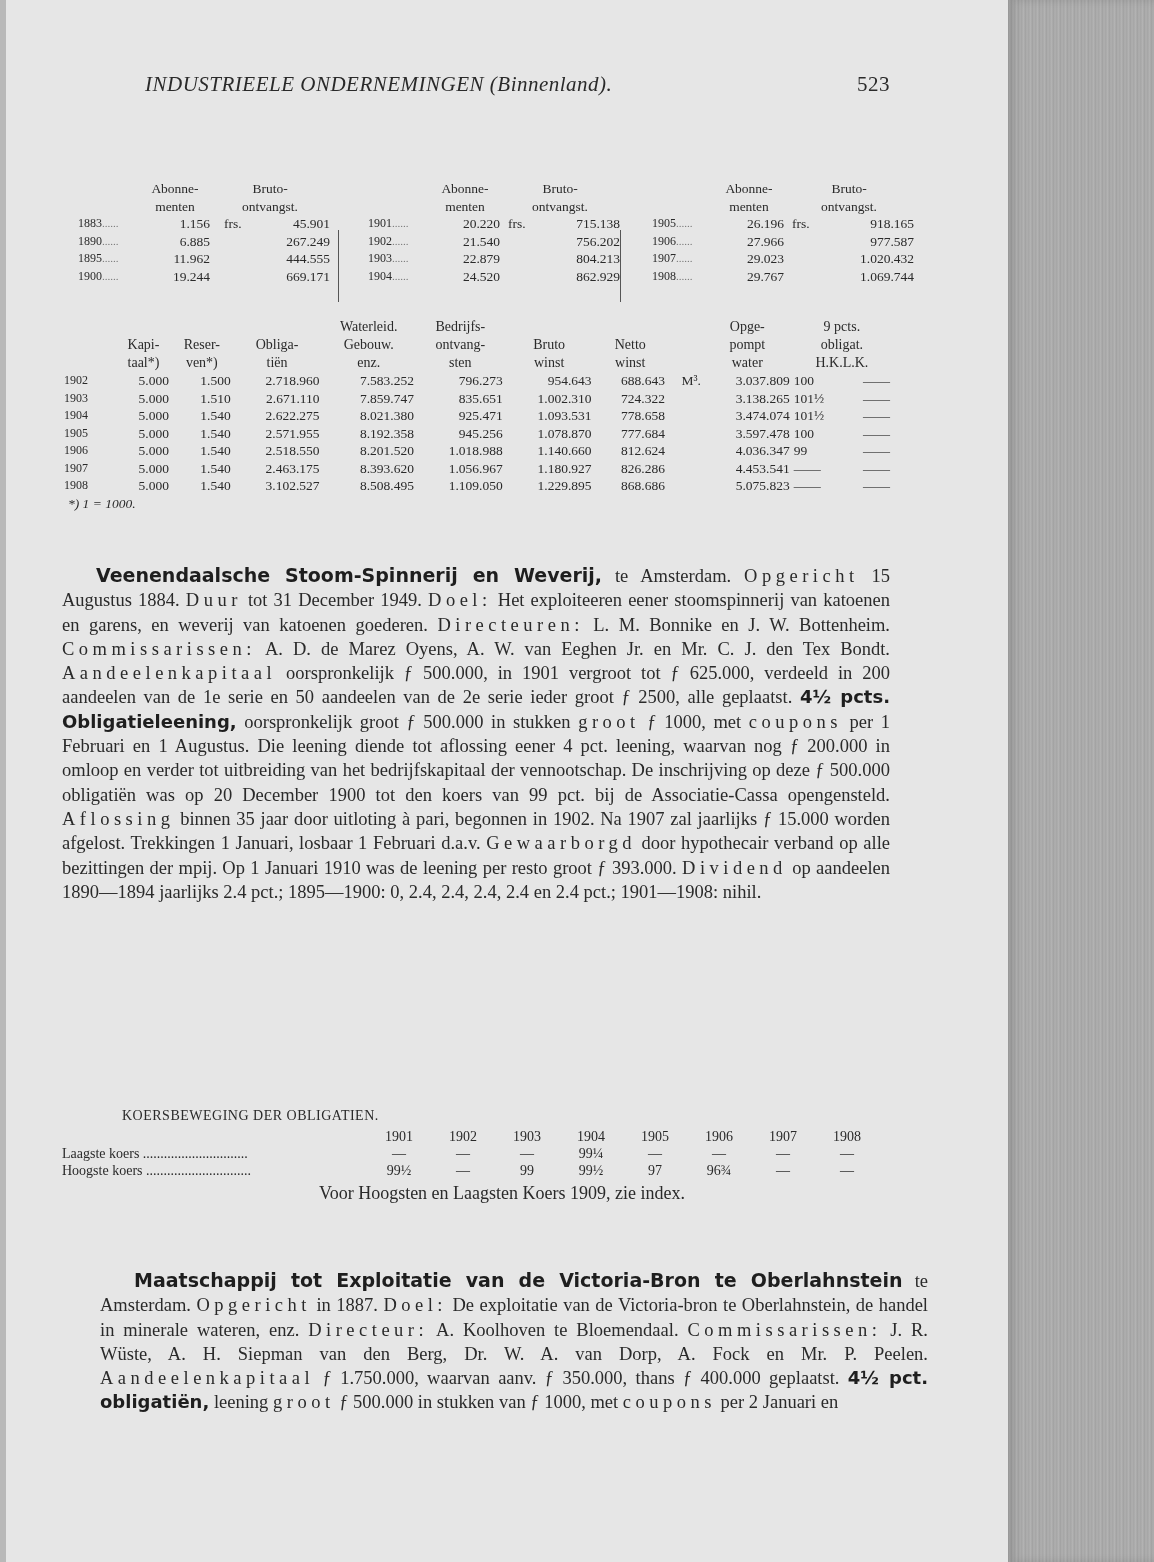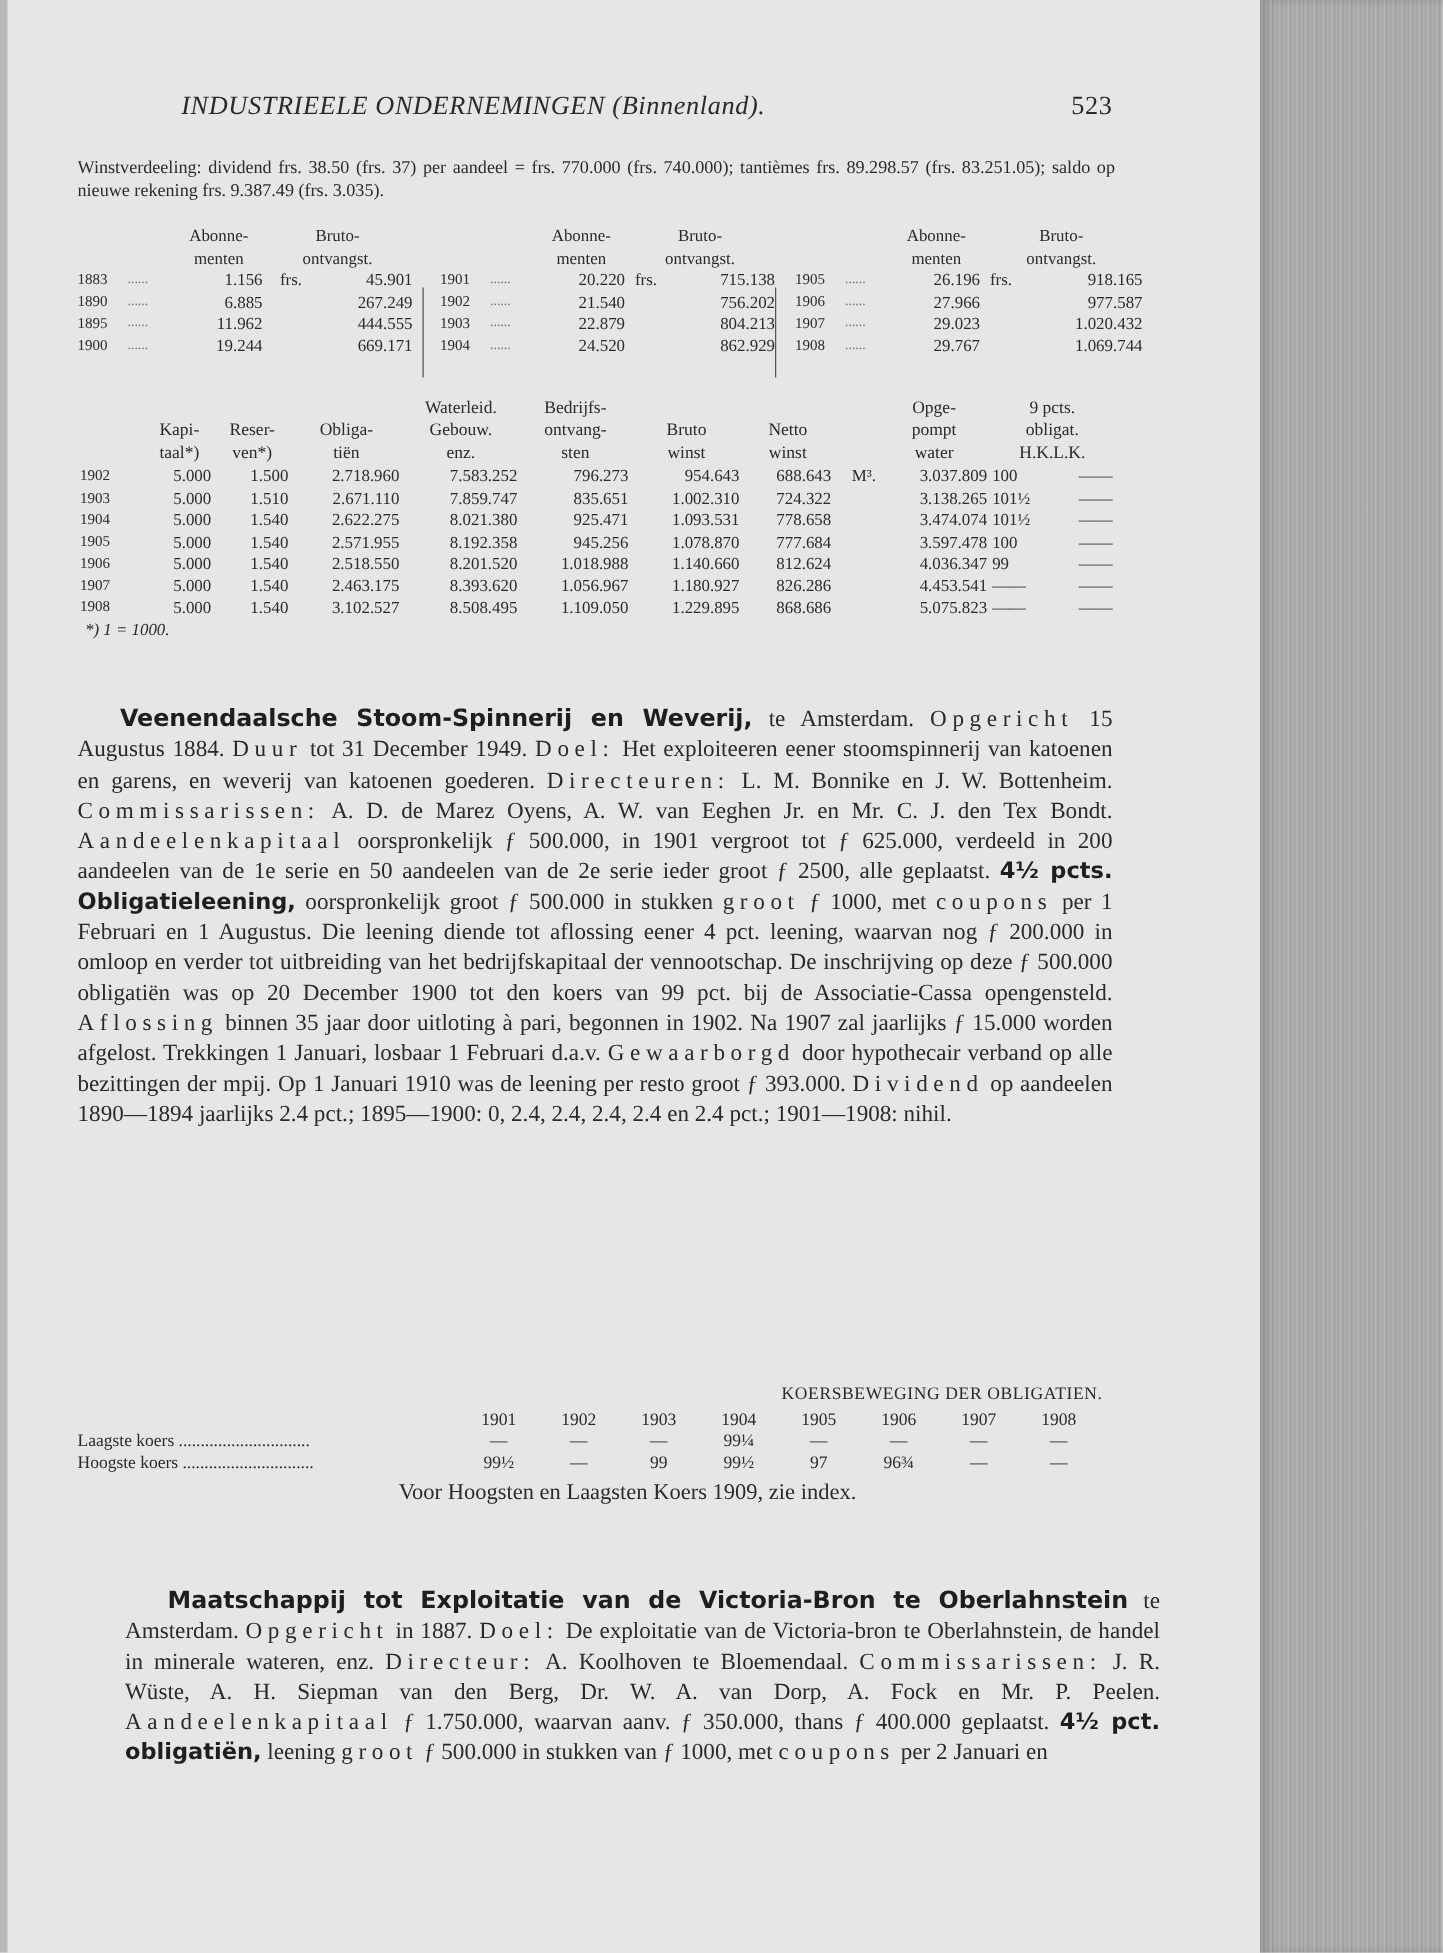"Winstverdeeling: dividend frs. 38.50" div.winst { html: <div>Winstverdeeling: dividend frs. 38.50 (frs. 37) per aandeel = frs. 770.000 (frs. 740.000); tantièmes frs. 89.298.57 (frs. 83.251.05); saldo op nieuwe rekening frs. 9.387.49 (frs. 3.035).</div> -> none }
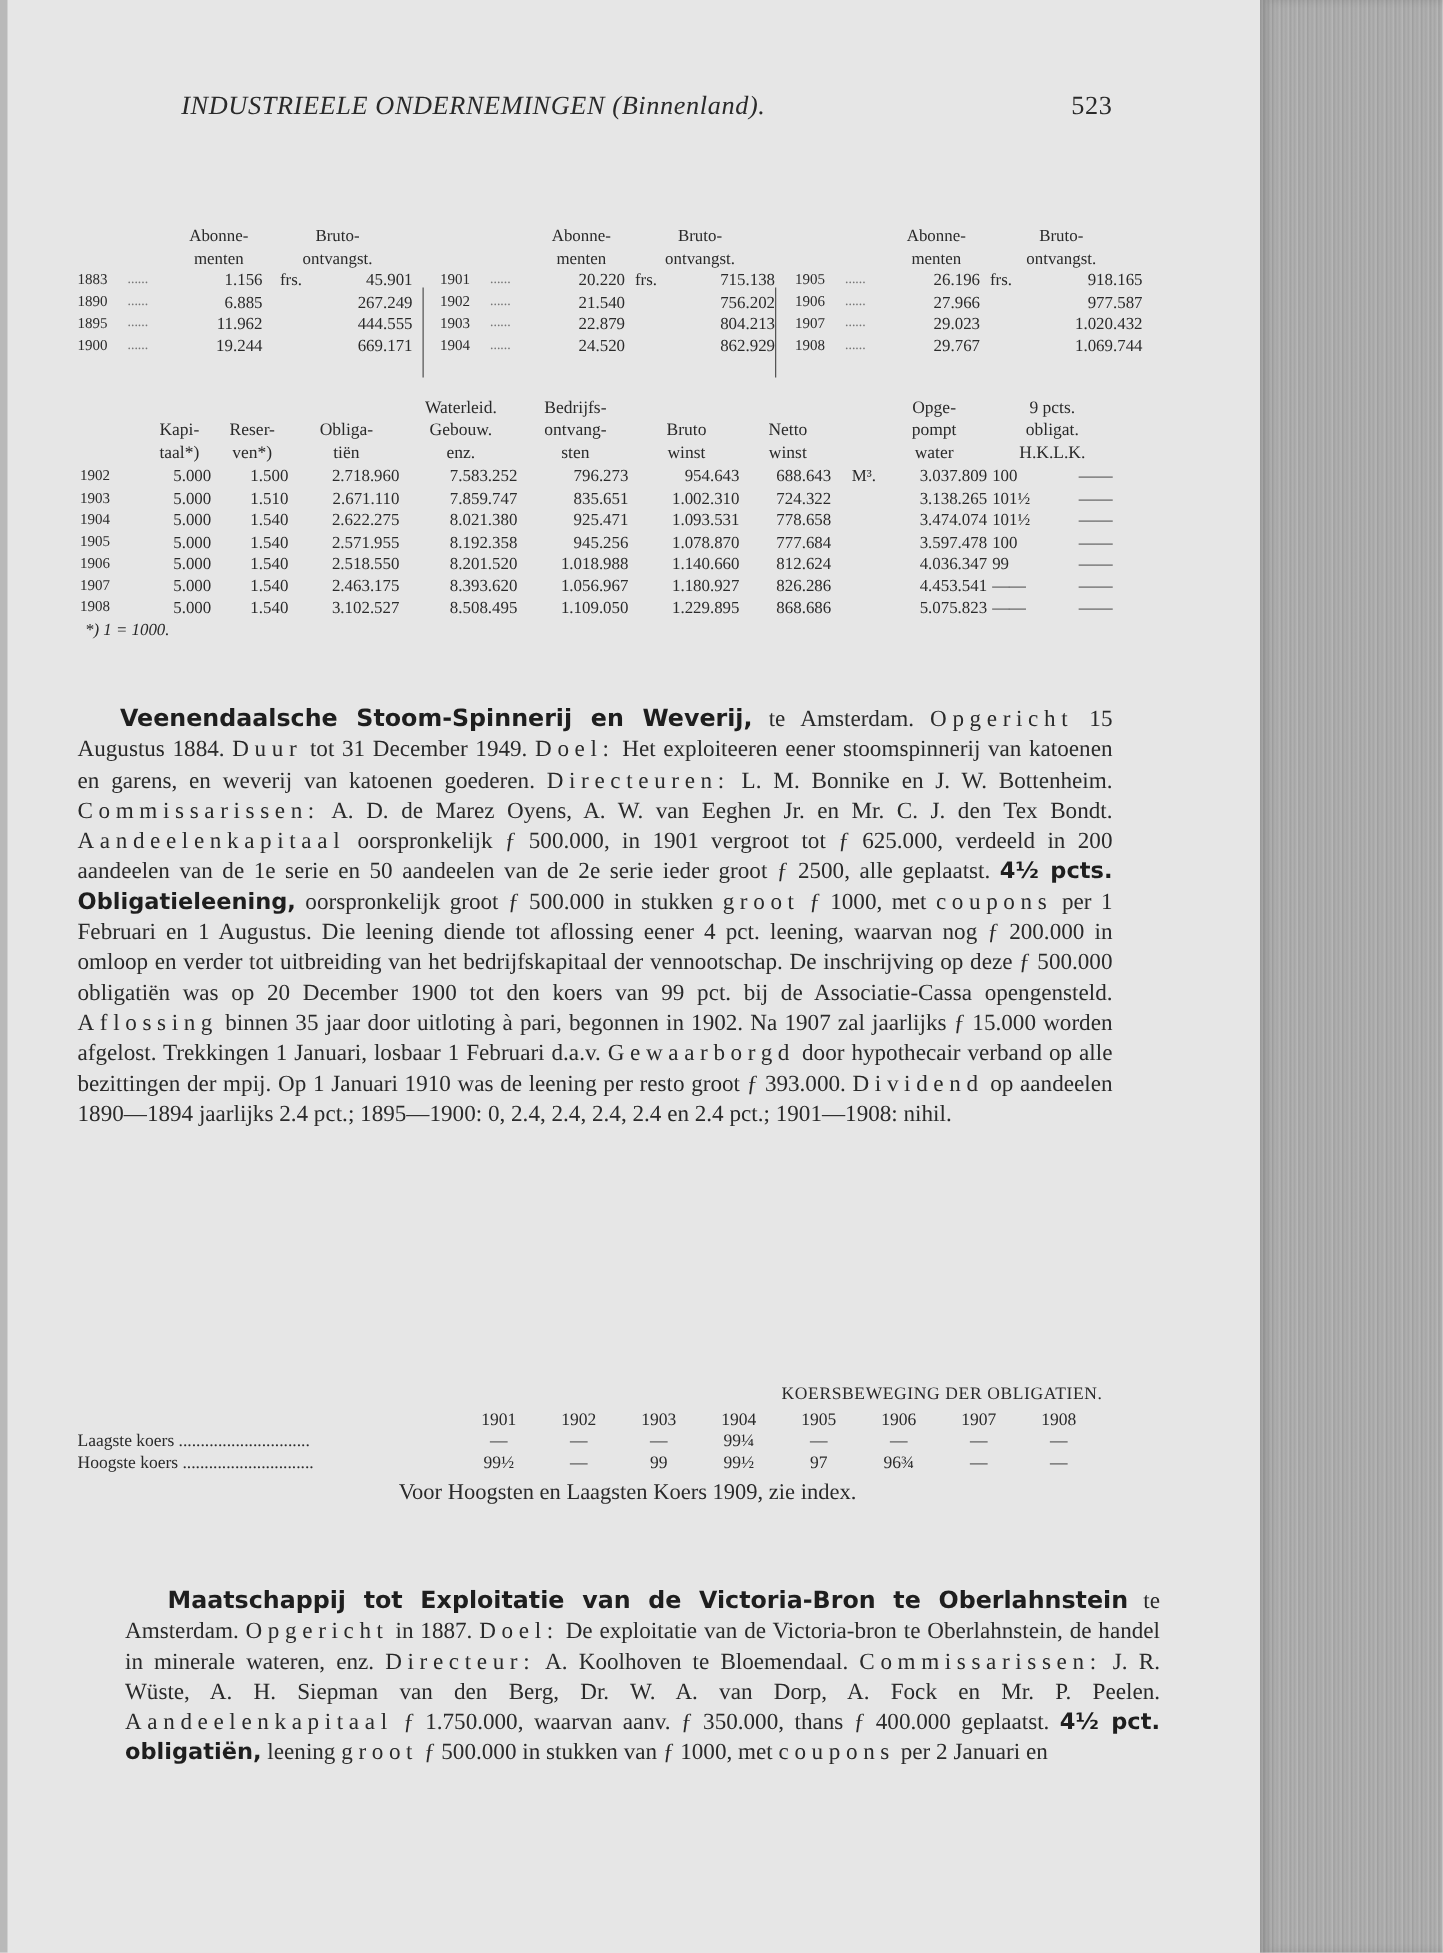"1883" .abn .yr { text-align: none -> right }
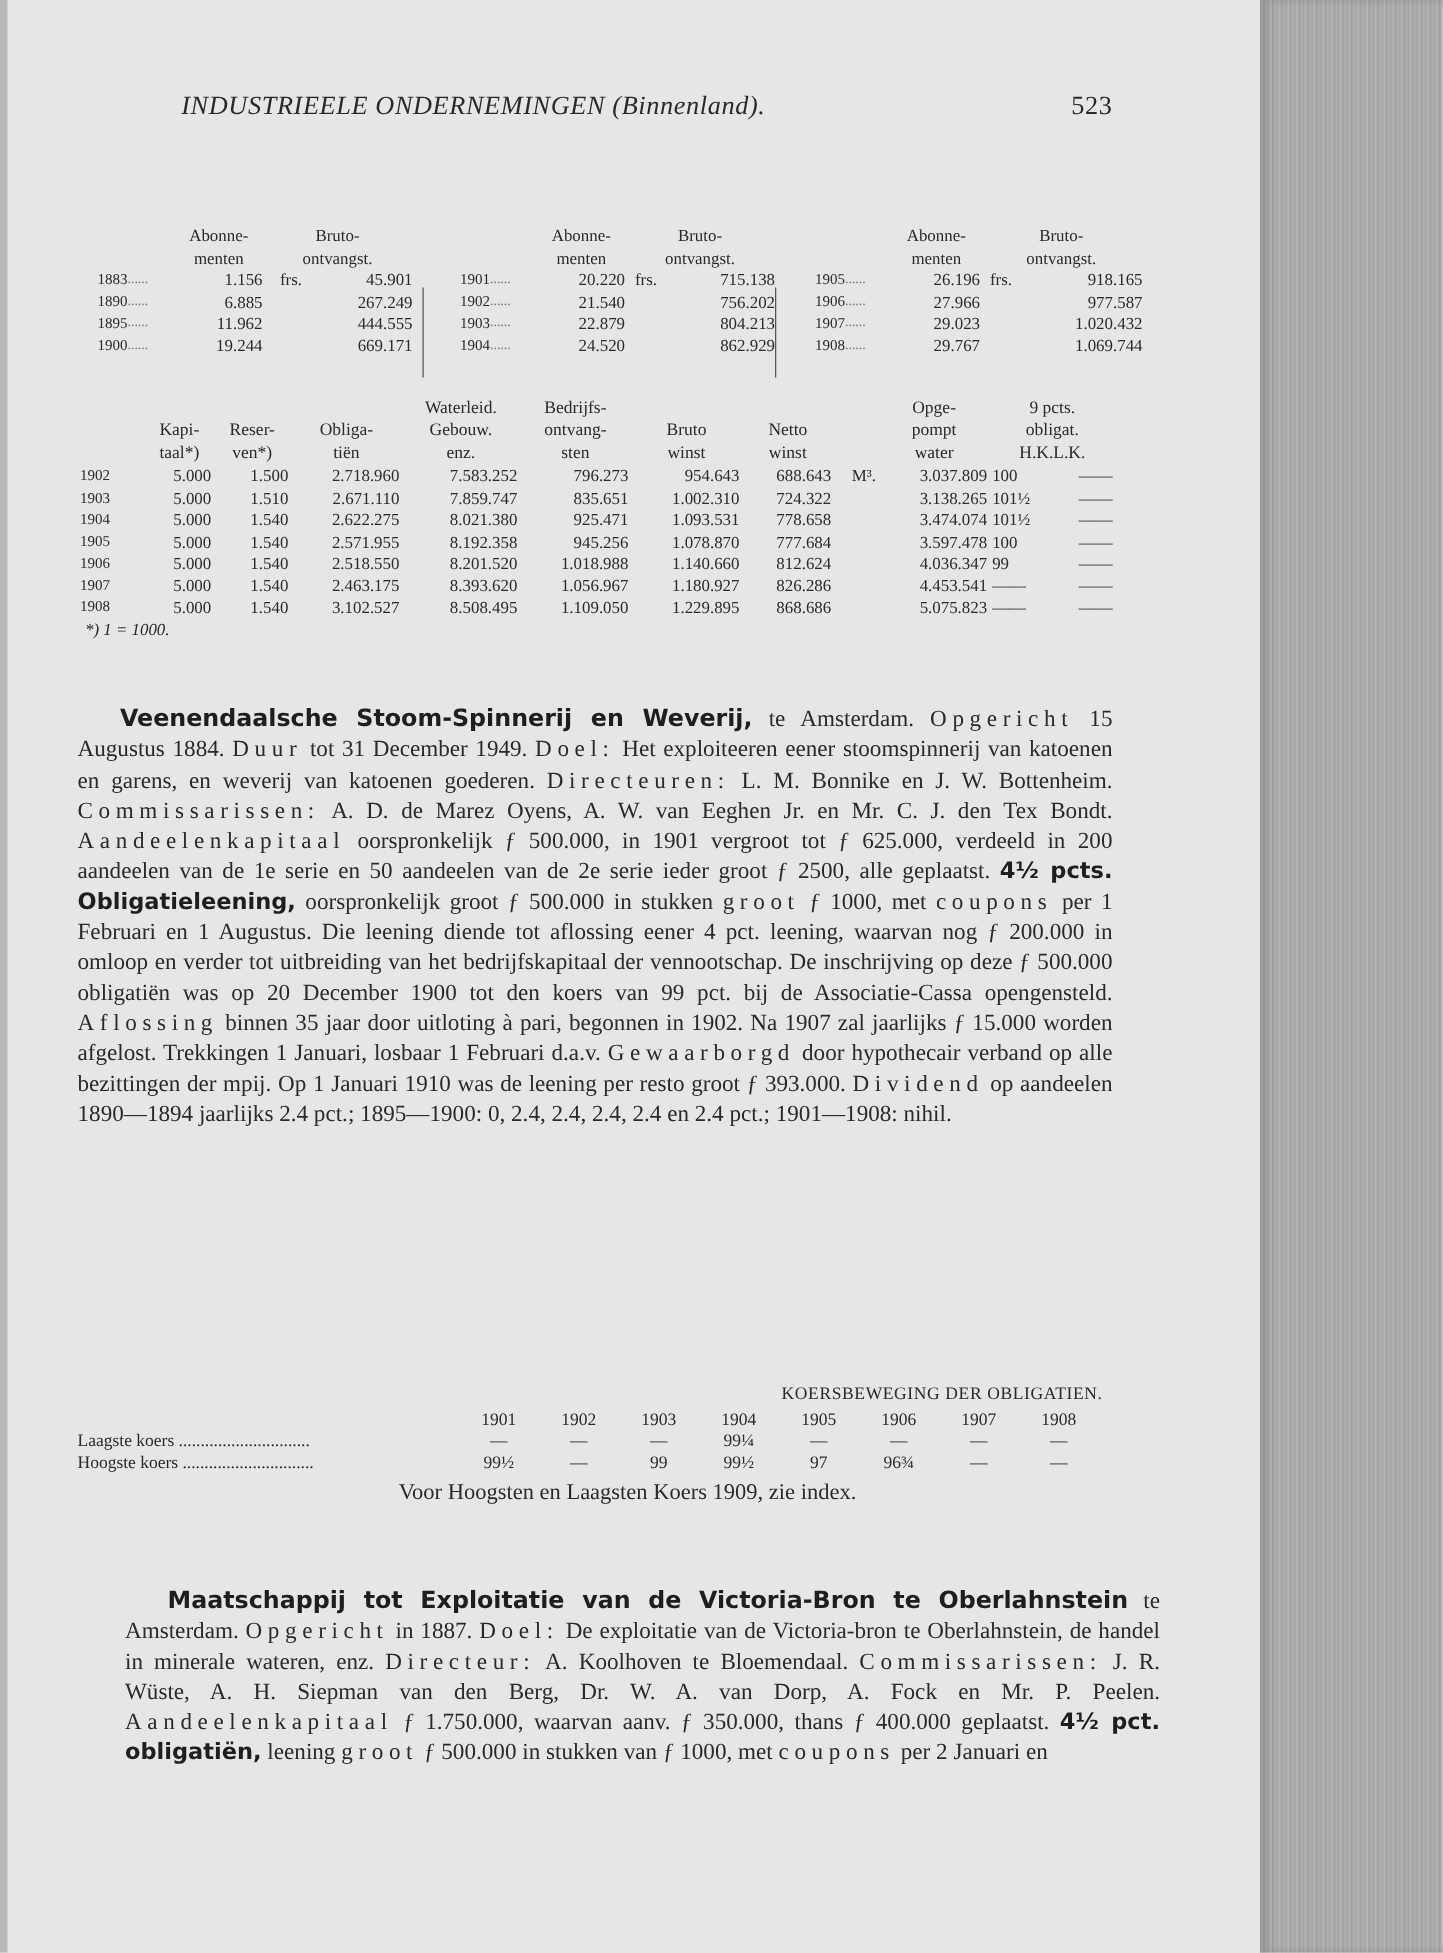"KOERSBEWEGING DER OBLIGATIEN." .koers .title { text-align: right -> left }
